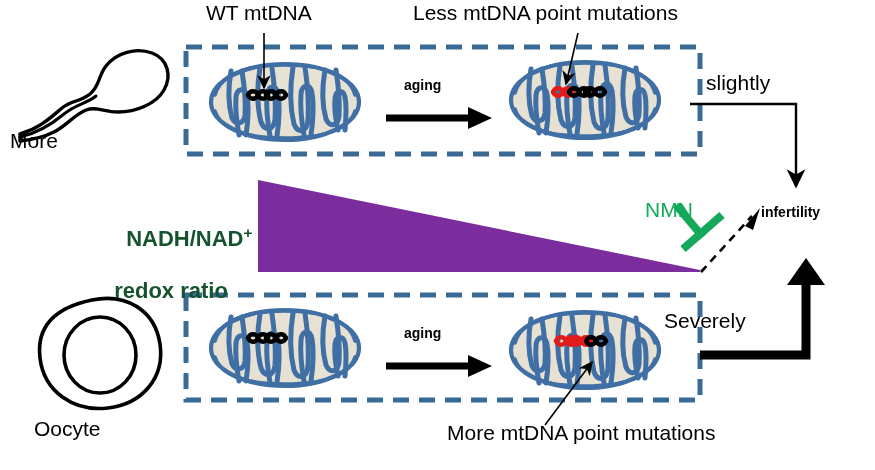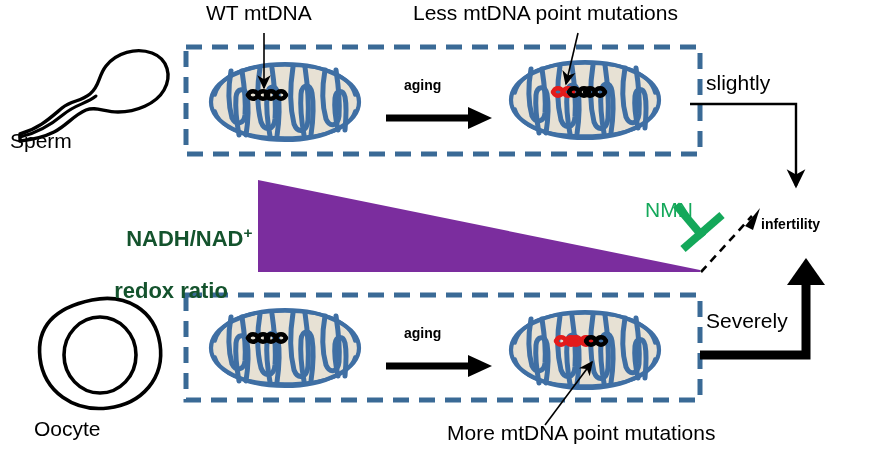"Sperm" div.lbl { text: Sperm -> More }
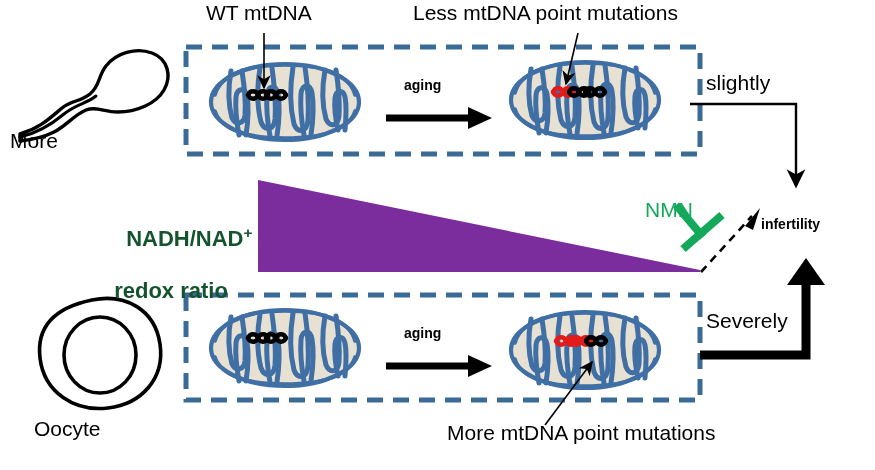"infertility" div.lbl { top: 217px -> 205px }
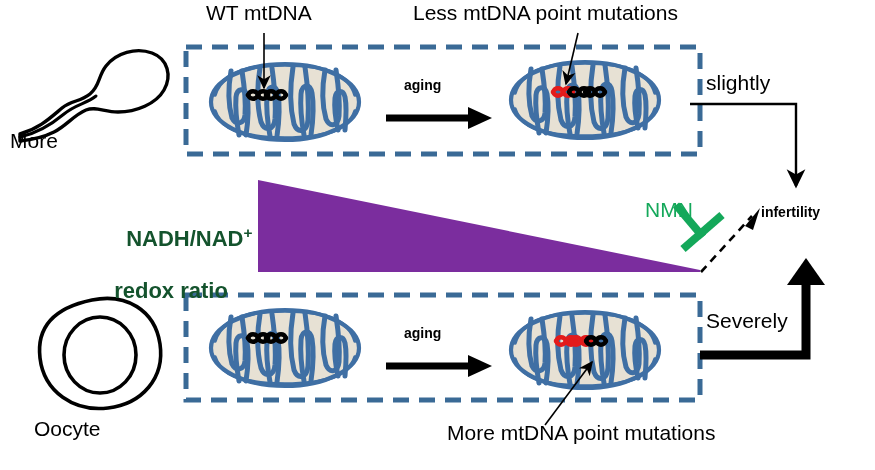"Severely" div.lbl { left: 706px -> 664px }
